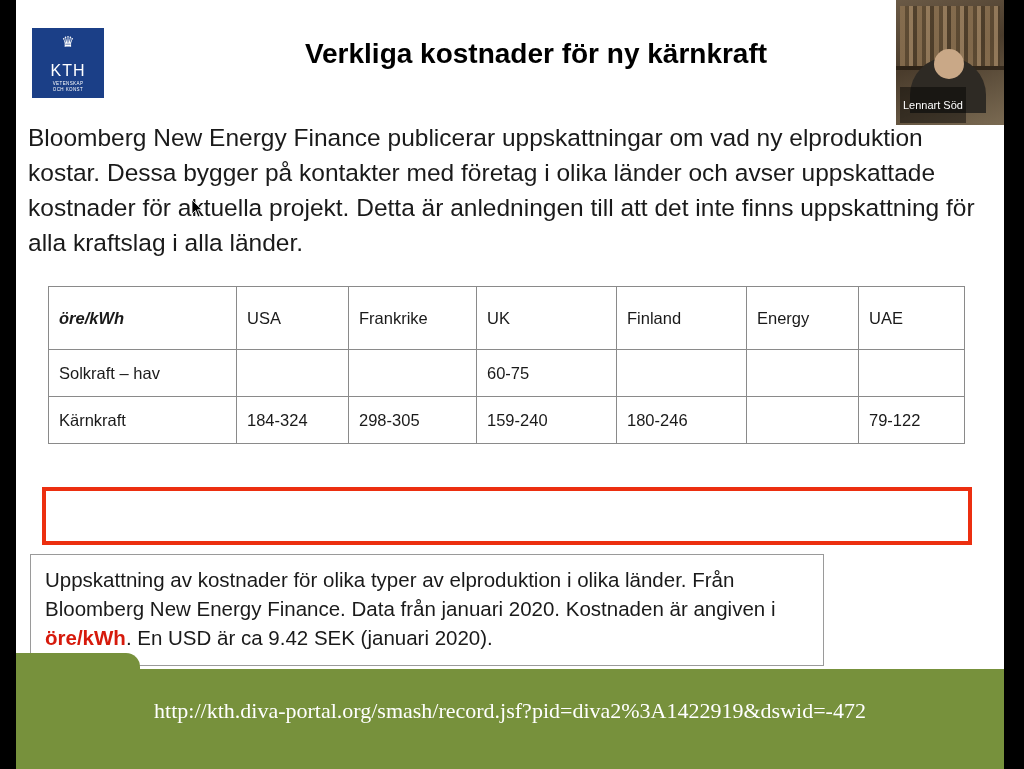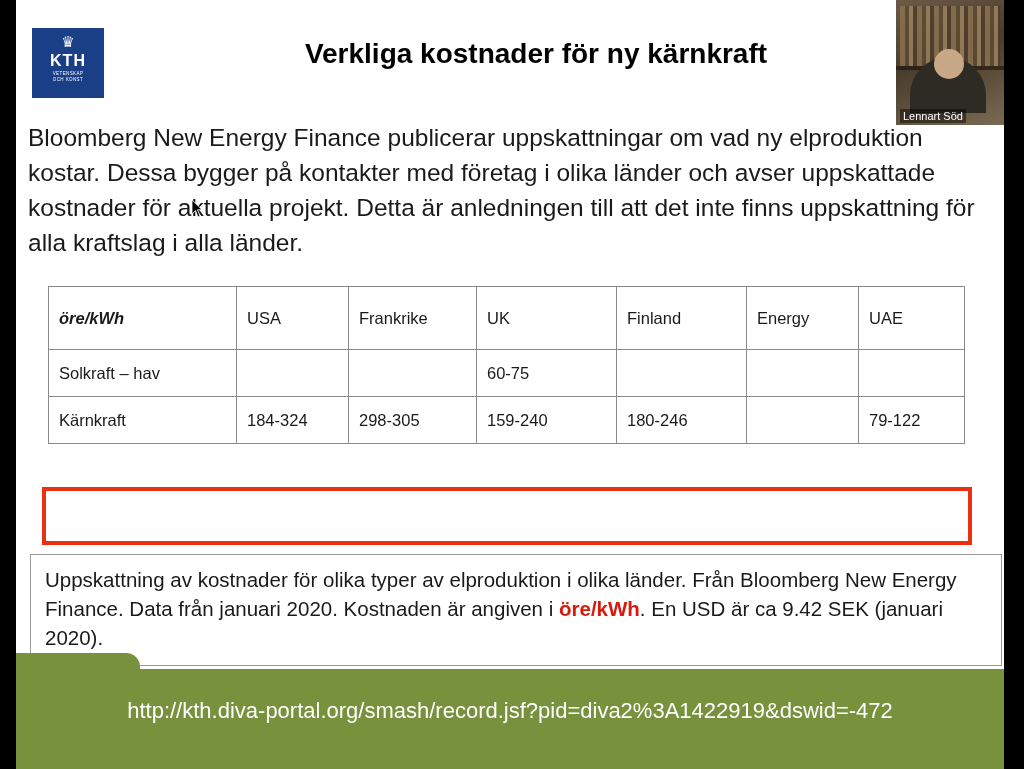"KTH" .kth-text { font-weight: bold -> normal; margin-top: 2px -> 12px }
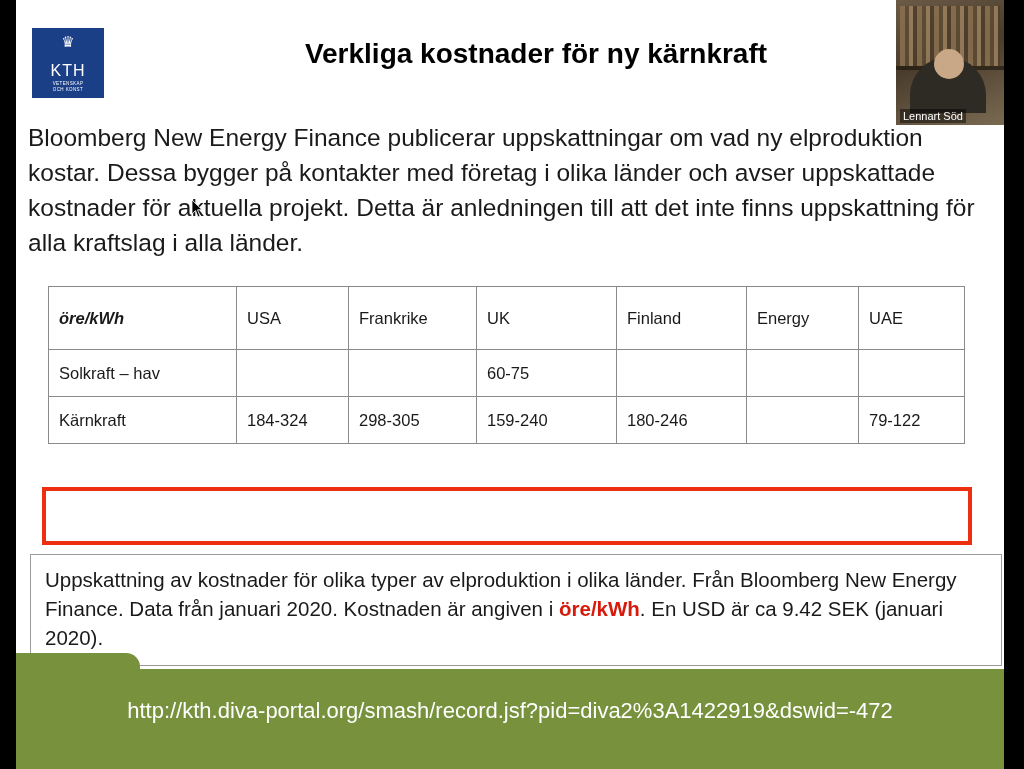"Lennart Söd" .webcam-name { padding: 1px 3px -> 12px 3px }
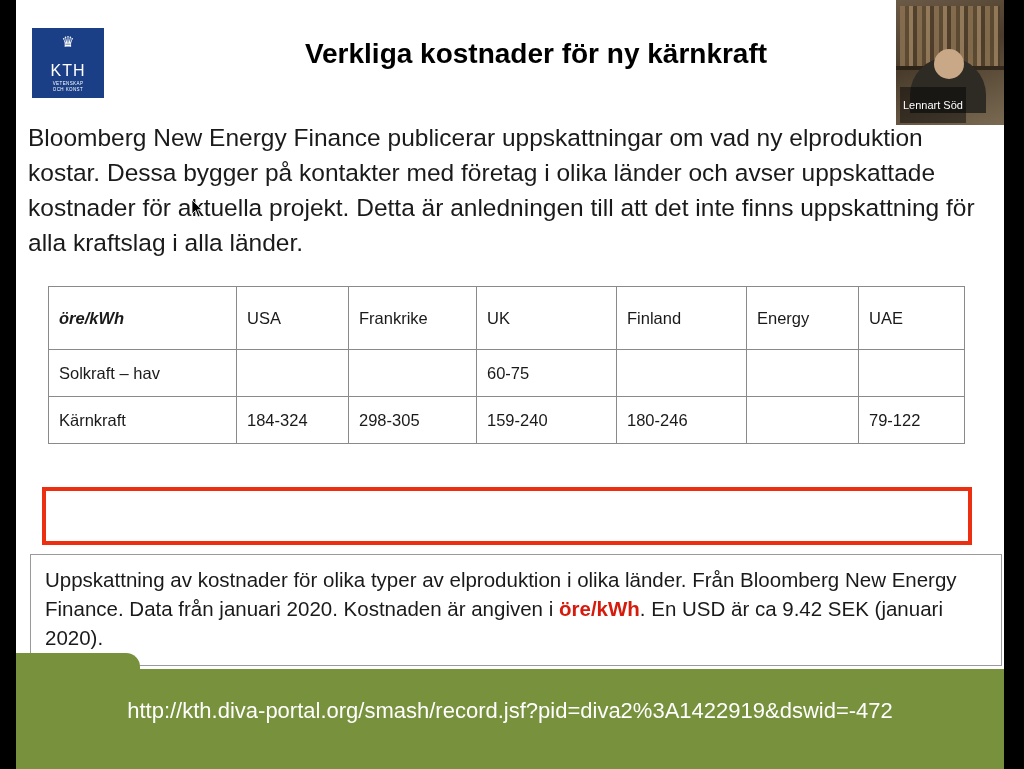"Uppskattning av kostnader för olika" .caption-box { width: 972px -> 794px }
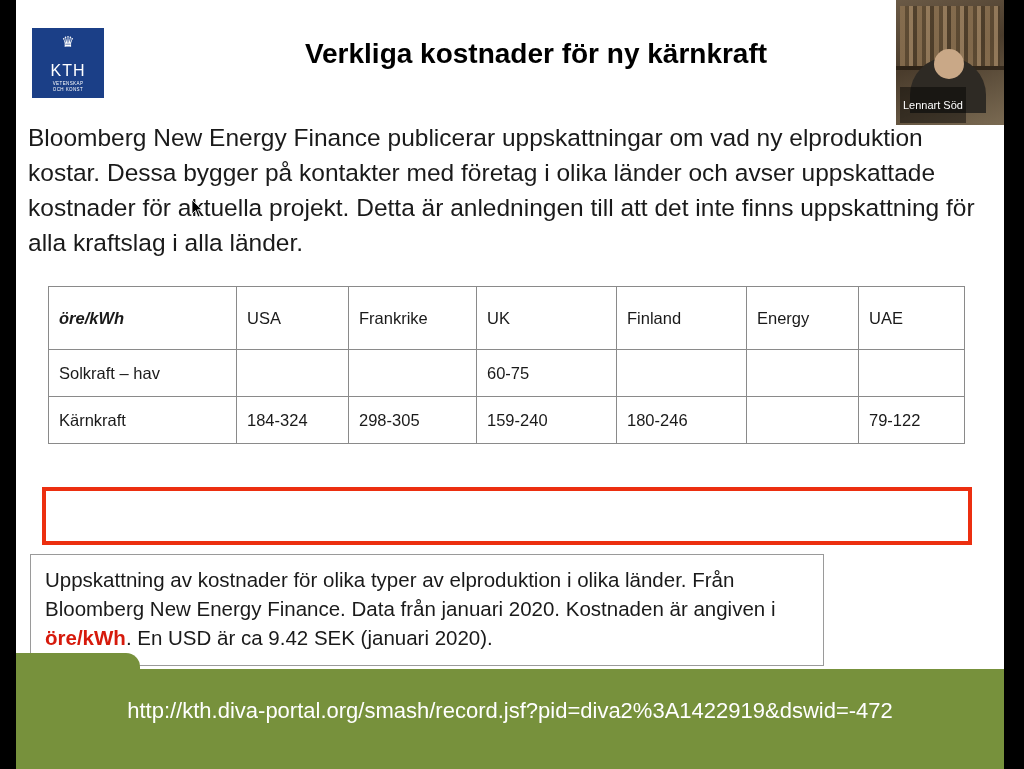"http://kth.diva-portal.org/smash/record." .footer-url { font-family: Liberation Sans, sans-serif -> Liberation Serif, serif }
